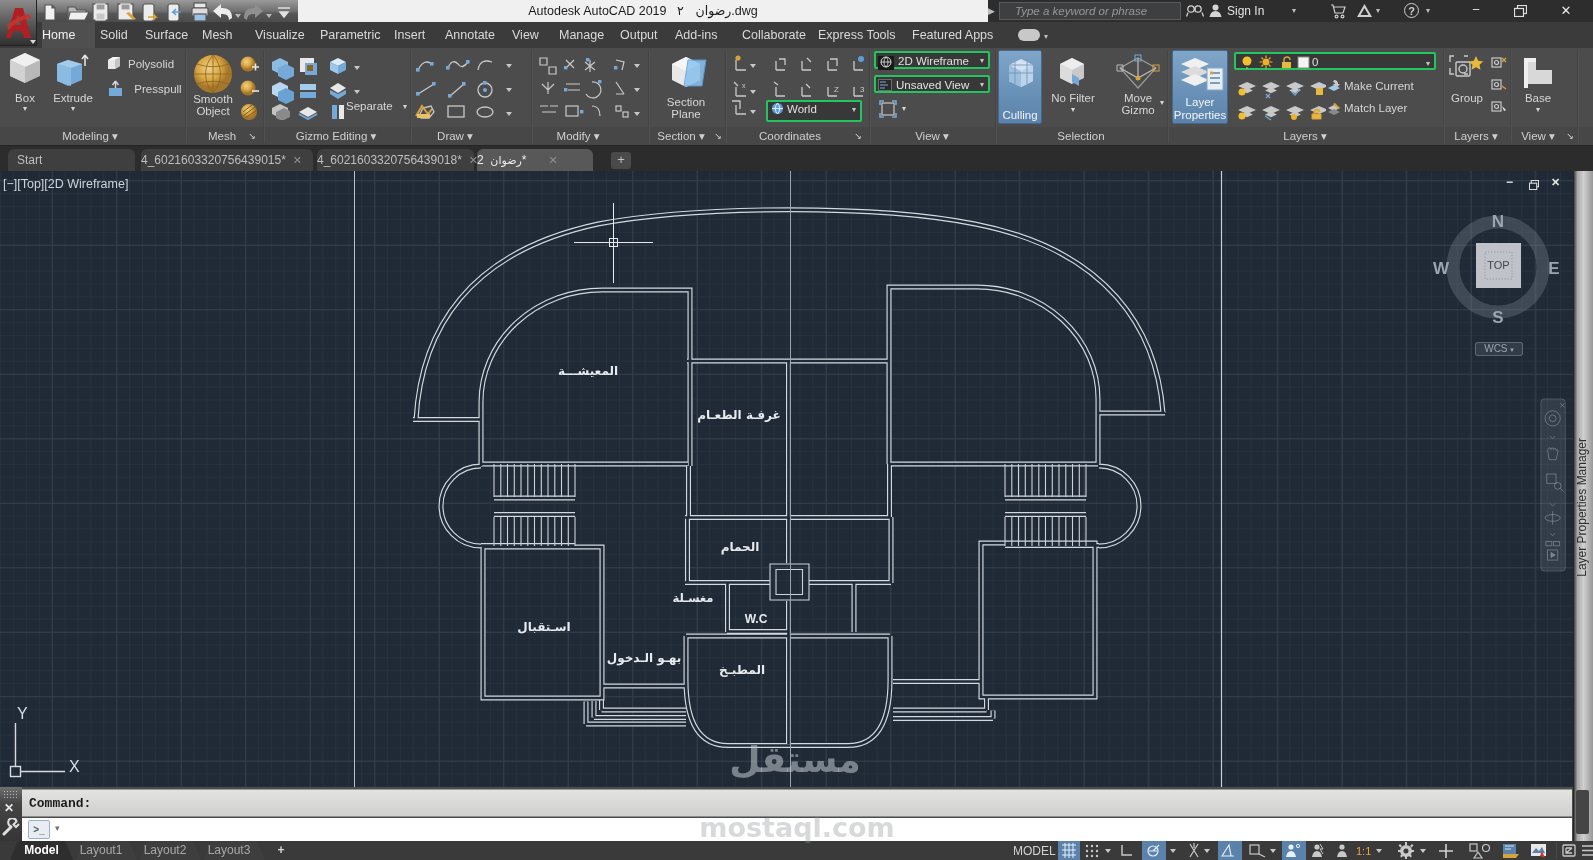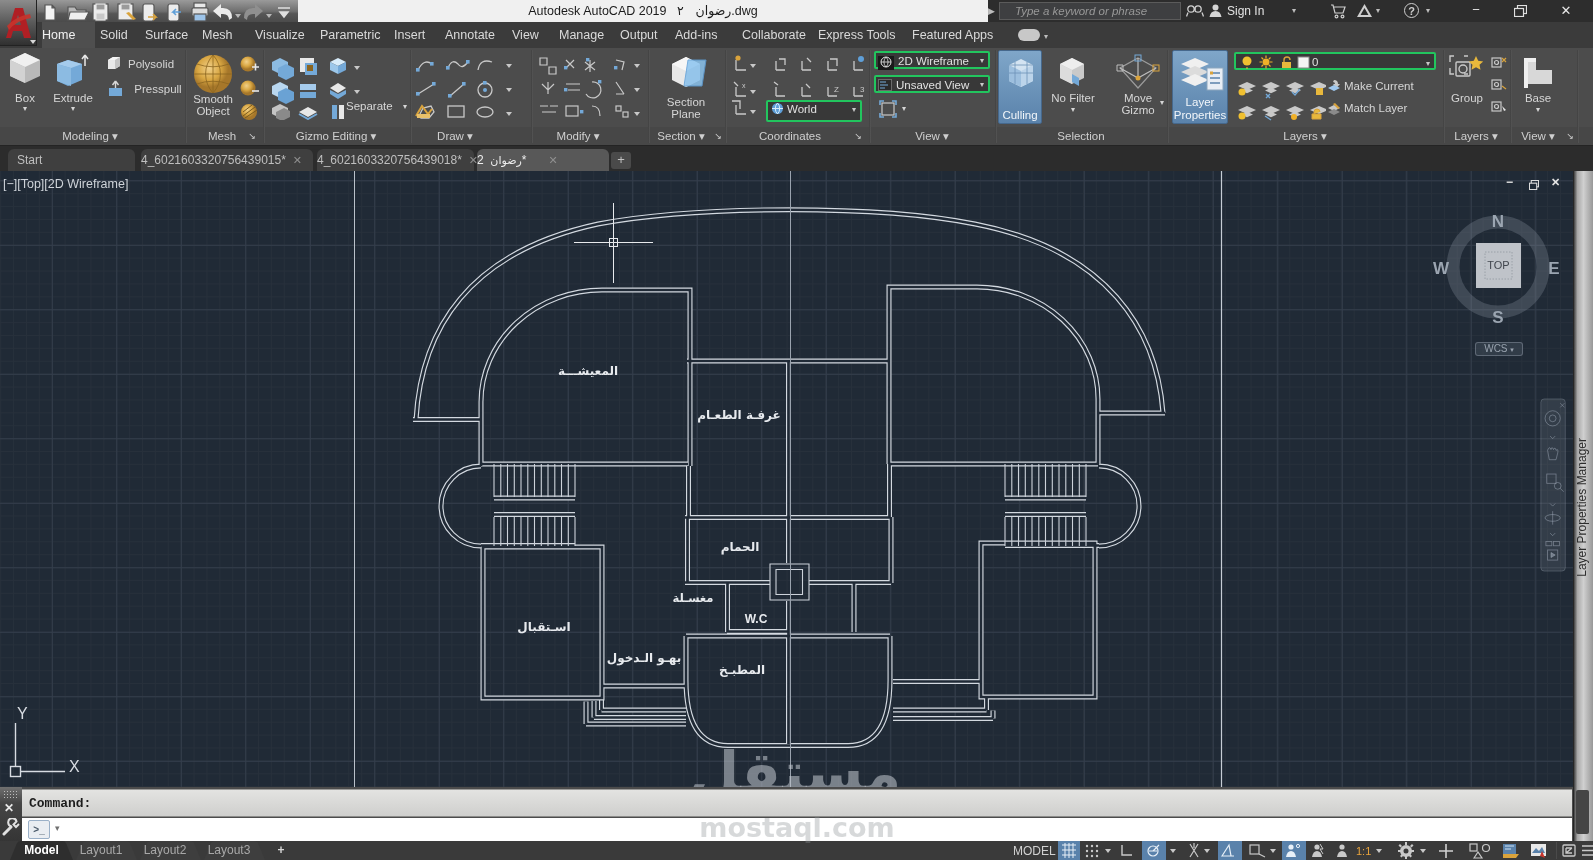"2 رضوان * ✕" div.ftab { width: 132px -> 116px }
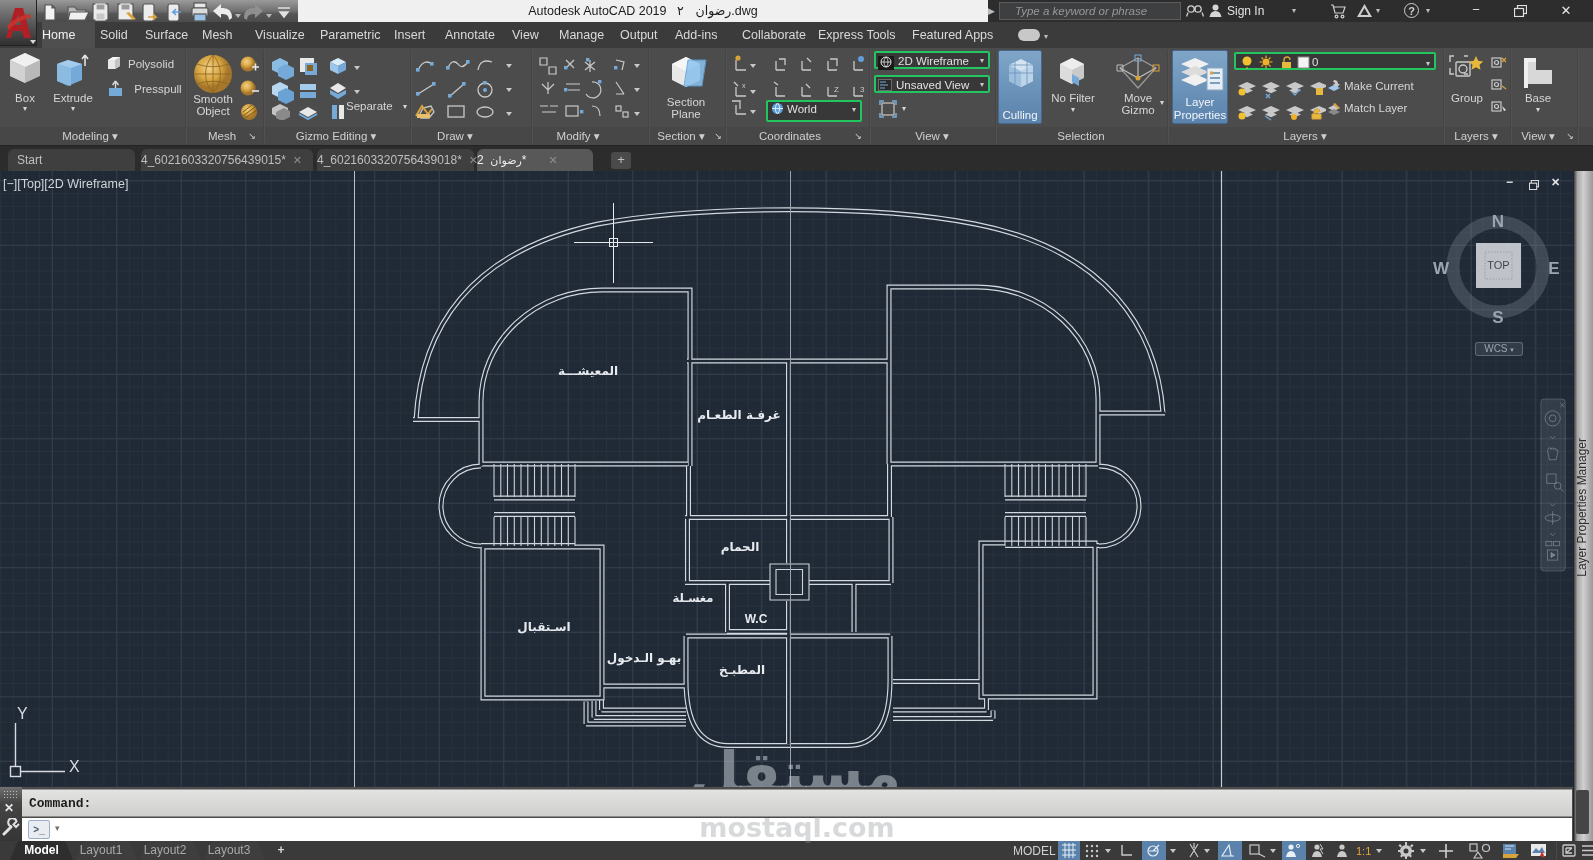"مستقل" div.abs { font-size: 58px -> 36px }
